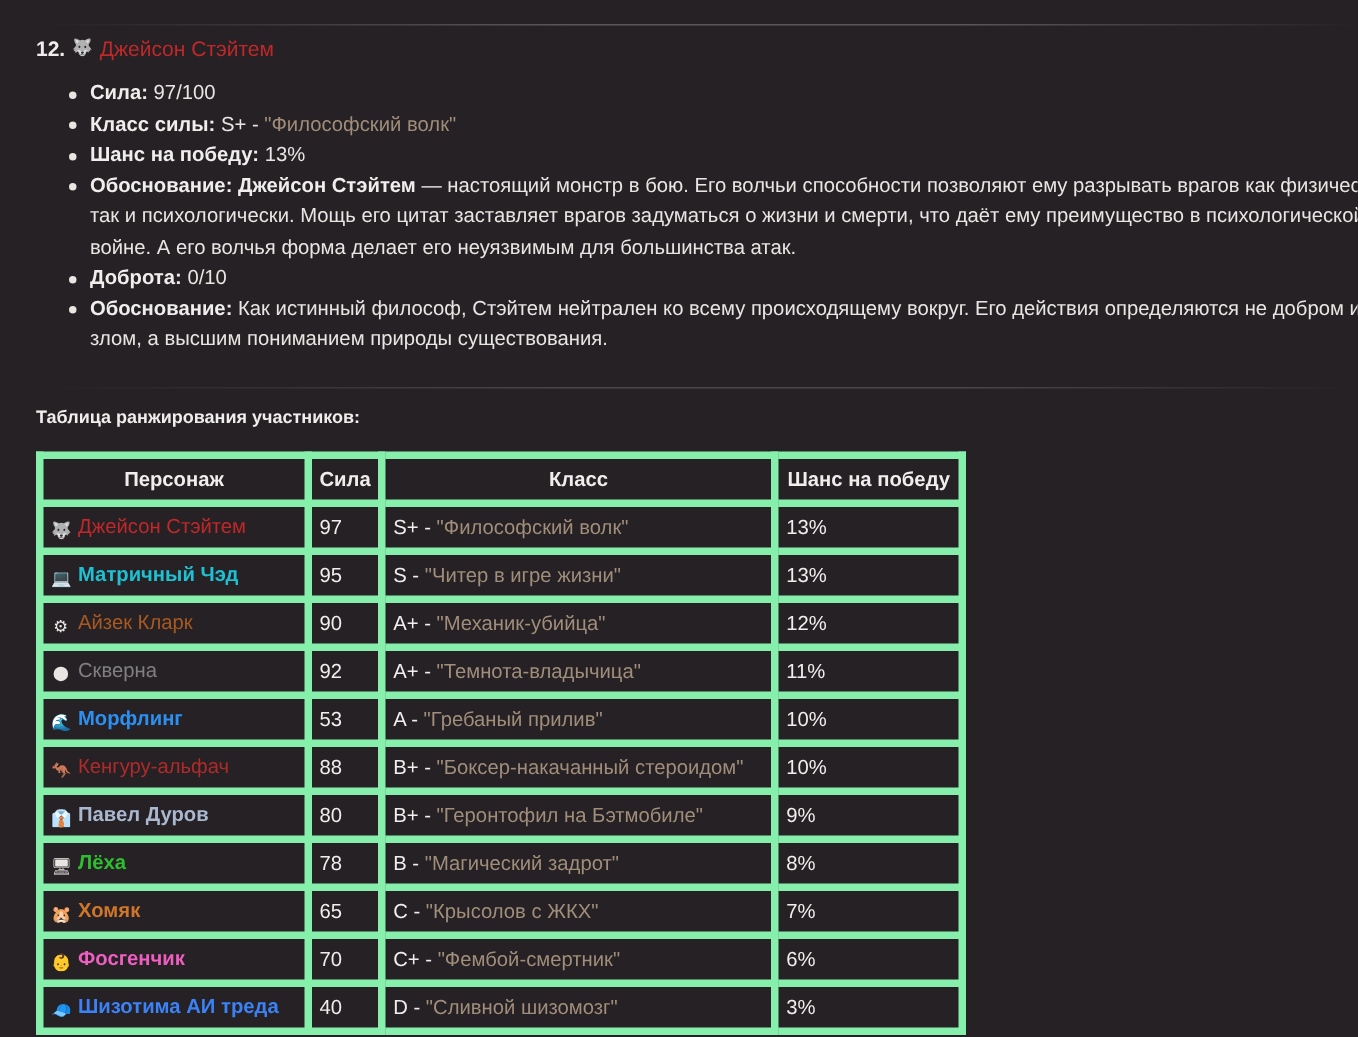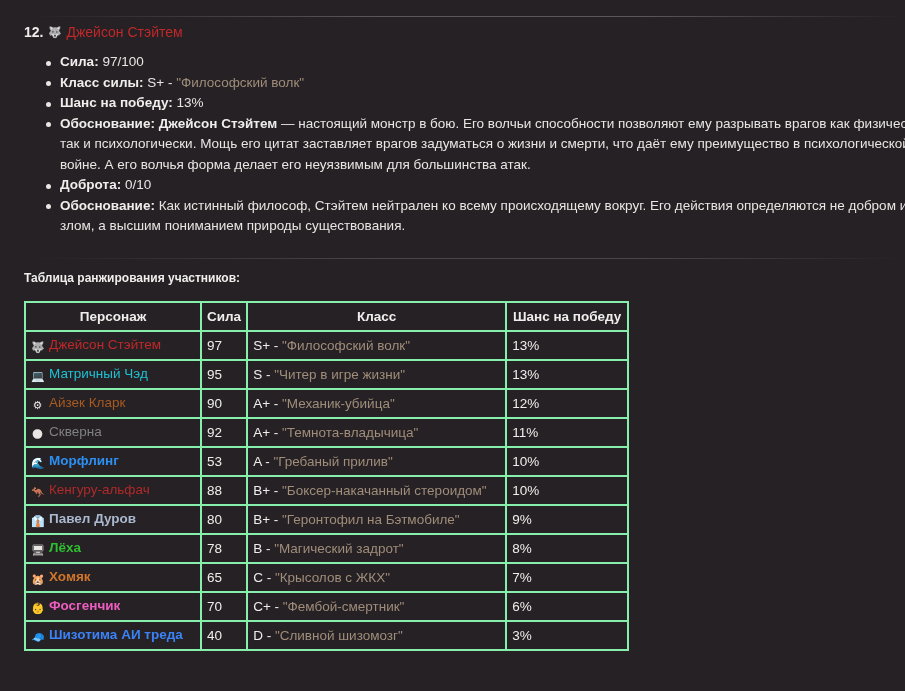"Персонаж" th, td { border: 2px solid #86efac -> 5px solid #86efac }
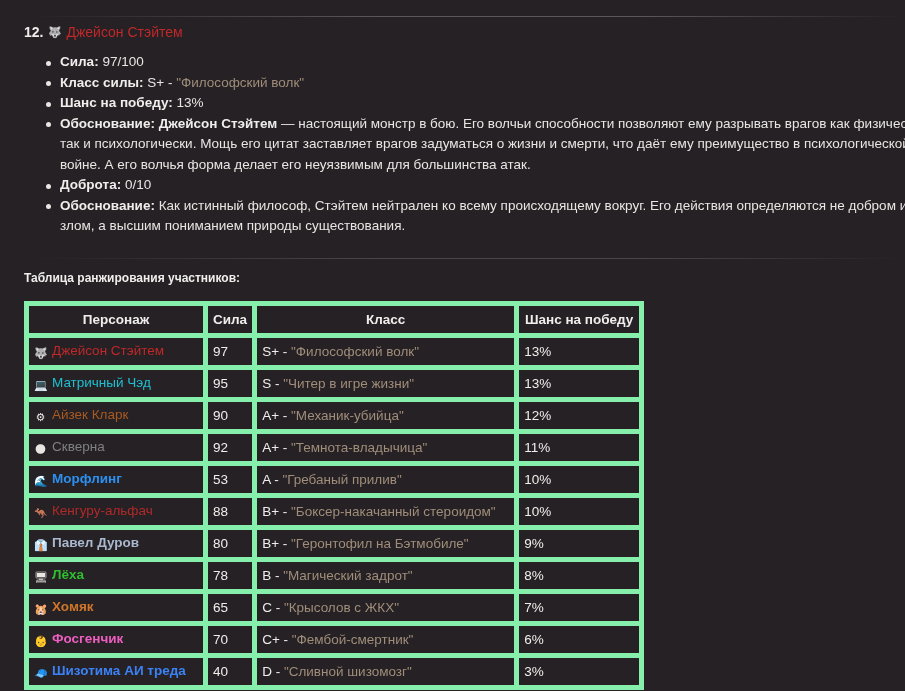"Матричный Чэд" .c1 { font-weight: normal -> bold }
